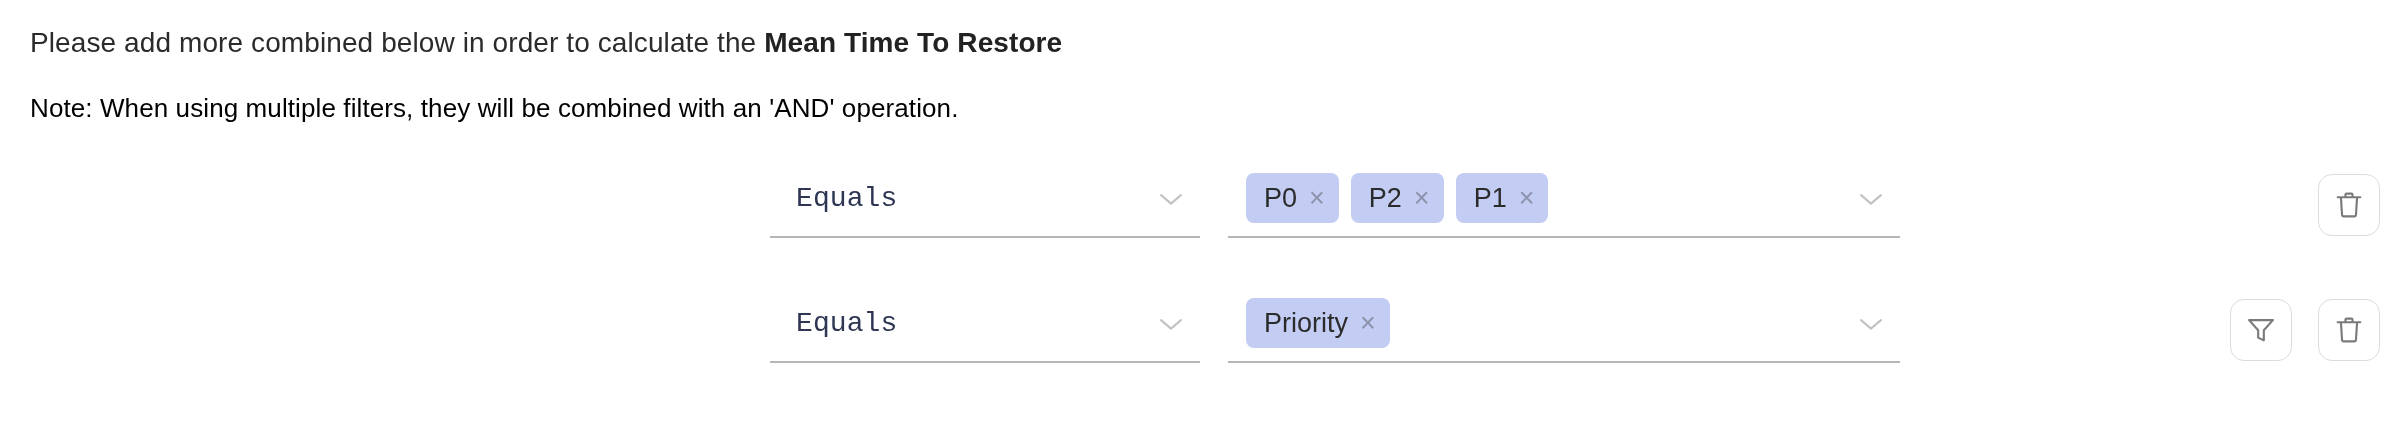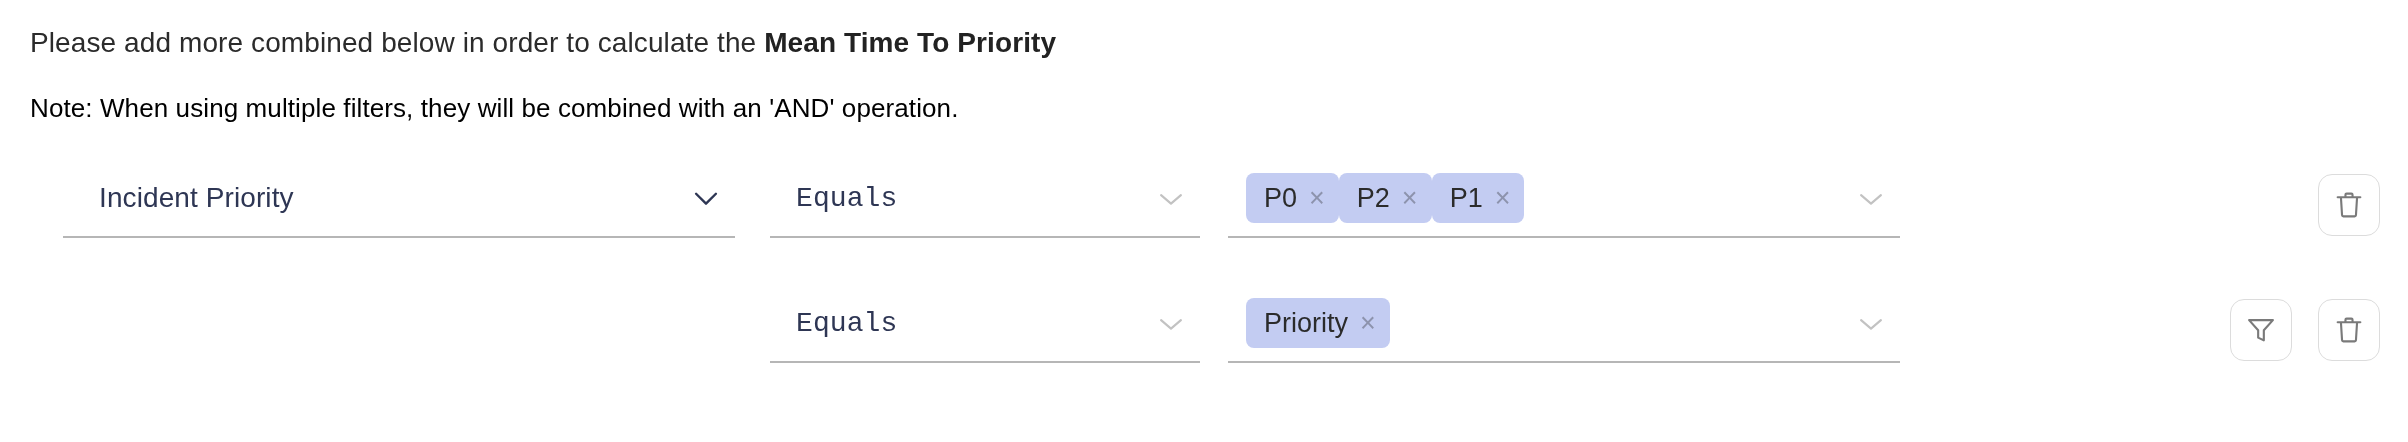"Mean Time To Priority" span.bold { text: Priority -> Restore }
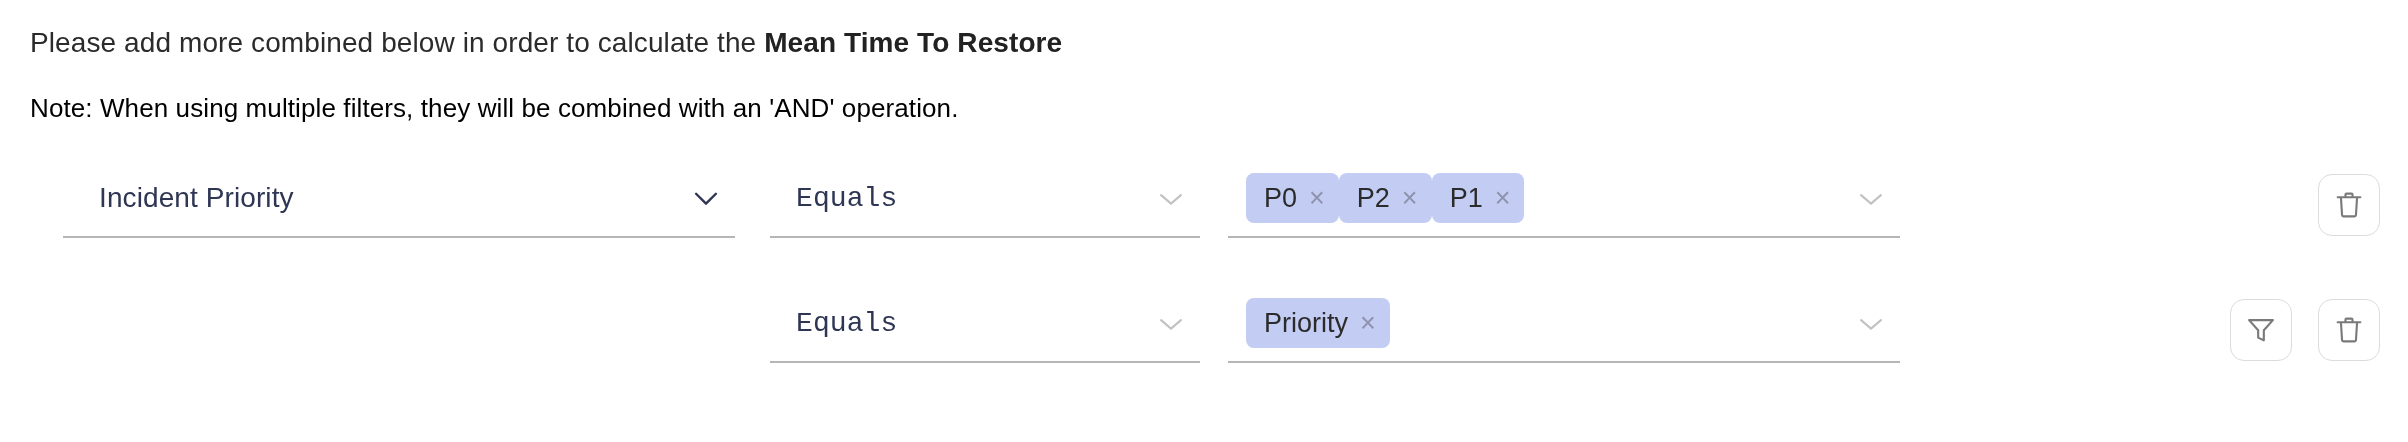"Incident Priority" div.field { html: <div> <span>Incident Priority</span> <span></span> <svg> <path></path> </svg> </div> -> none }
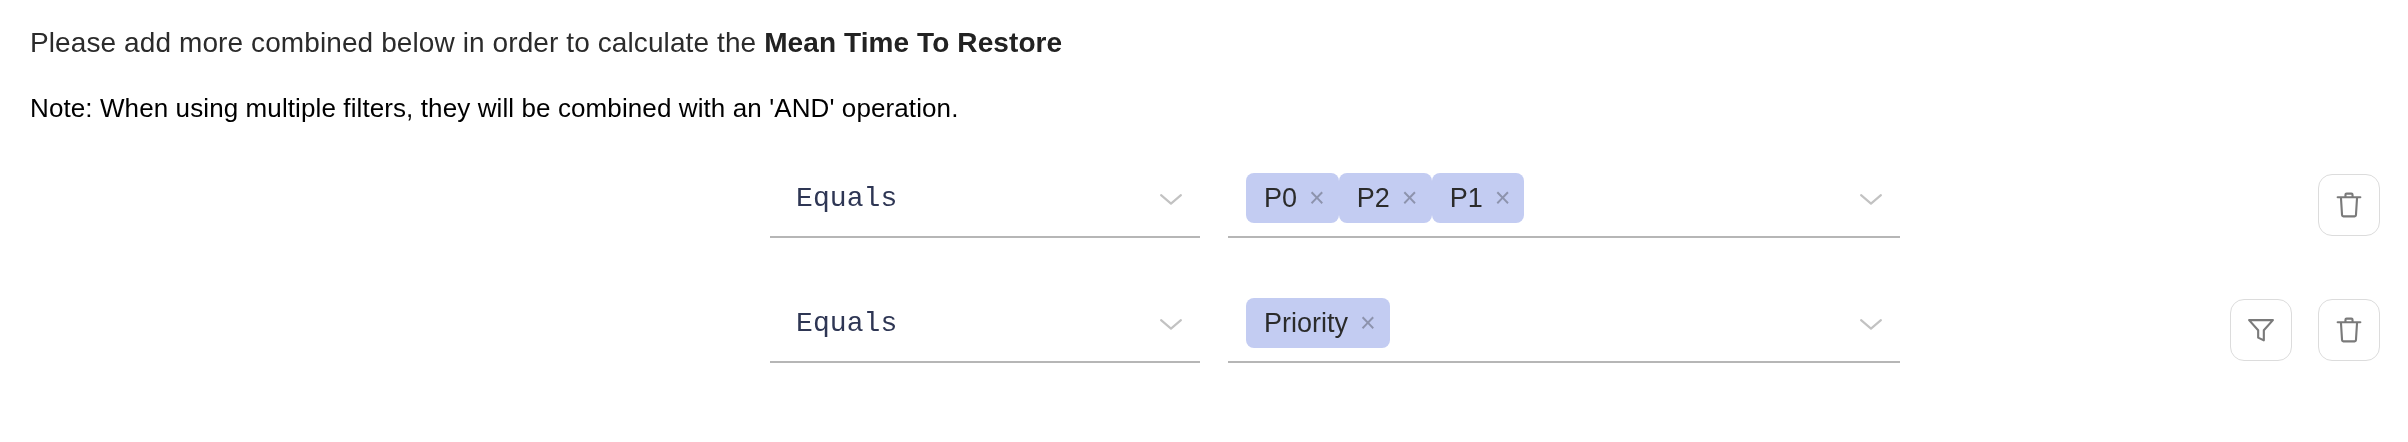"P0" .chips { gap: none -> 12px }
